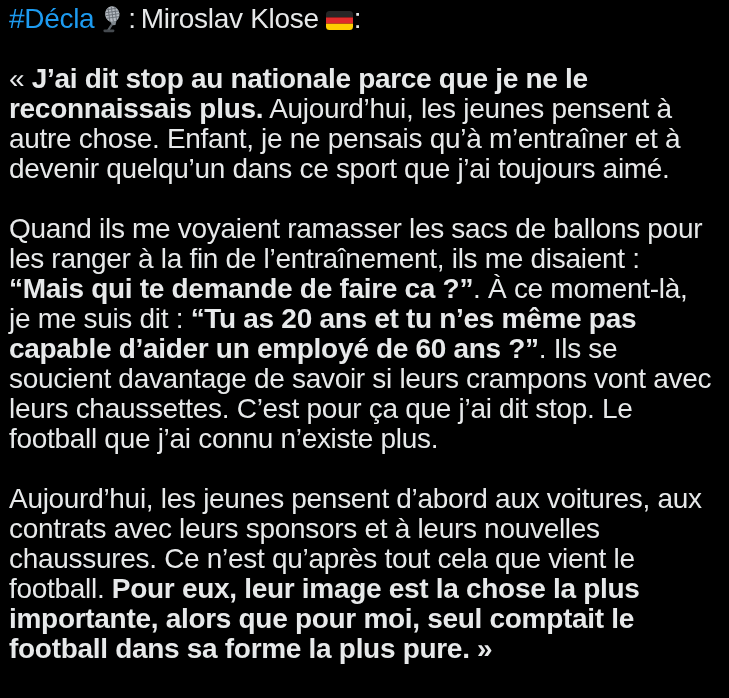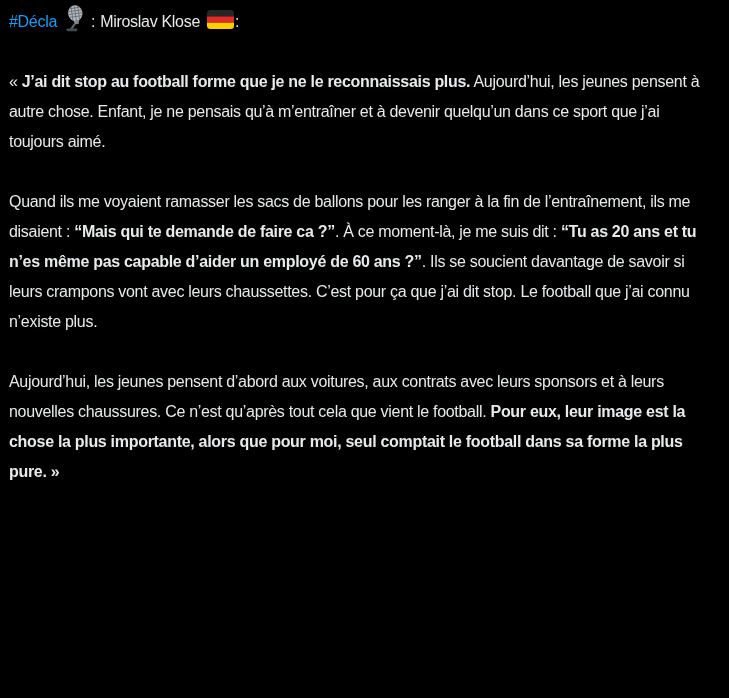"#Décla : Miroslav Klose :" .post { font-size: 16px -> 28px }
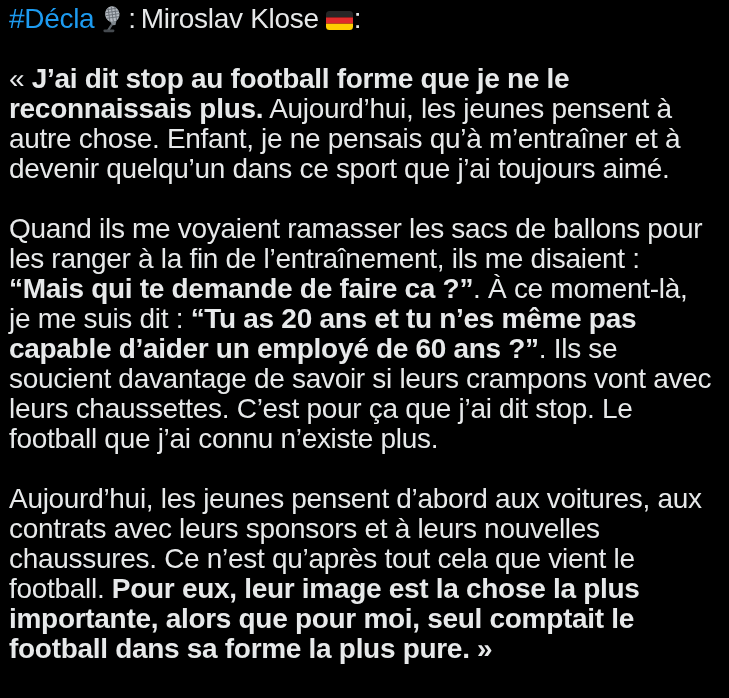"J’ai dit stop au football" span.b { text: football forme -> nationale parce }
